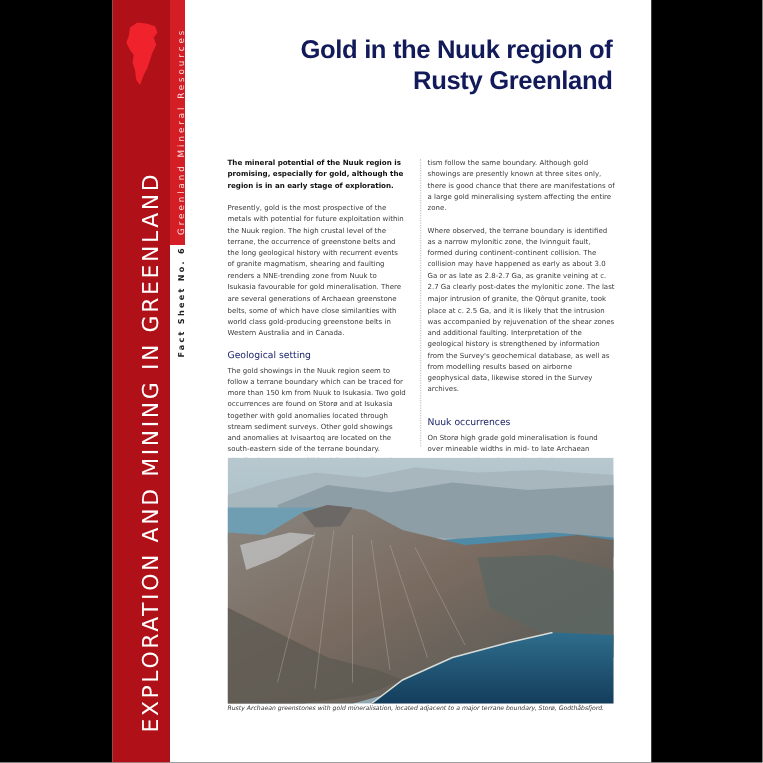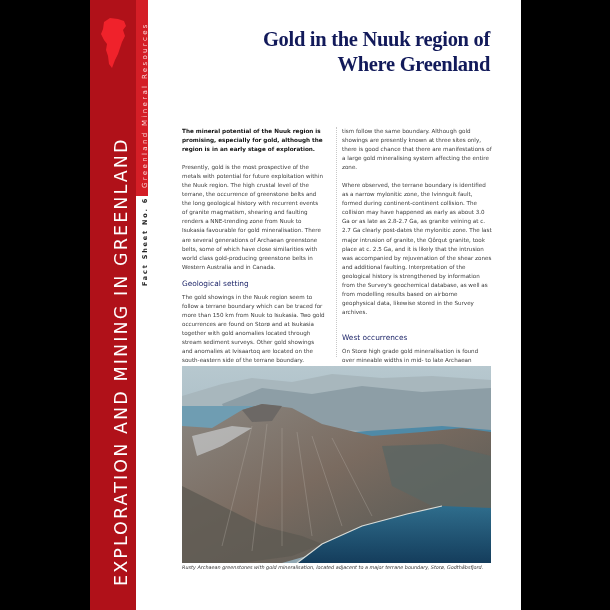"Gold in the Nuuk region" .title { font-family: Liberation Serif, serif -> Liberation Sans, sans-serif }
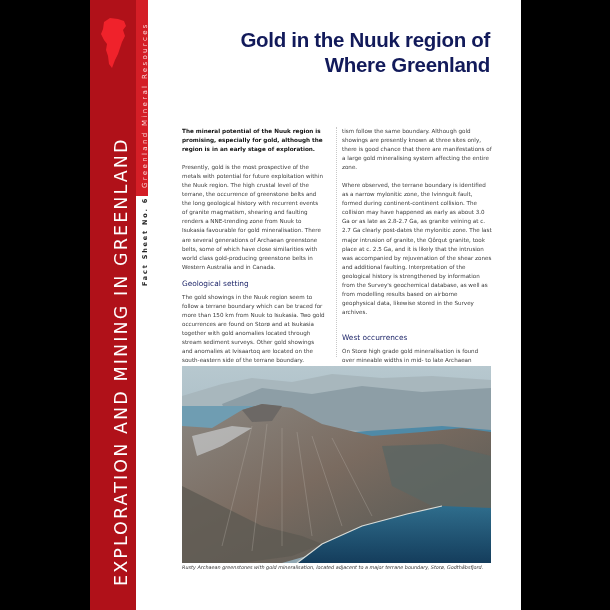"Where Greenland" div { text: Where -> Rusty }
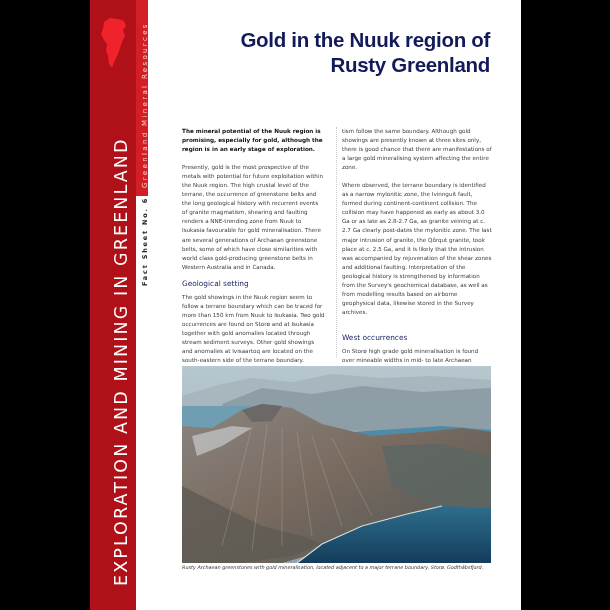"West occurrences" p.h2 { text: West -> Nuuk }
